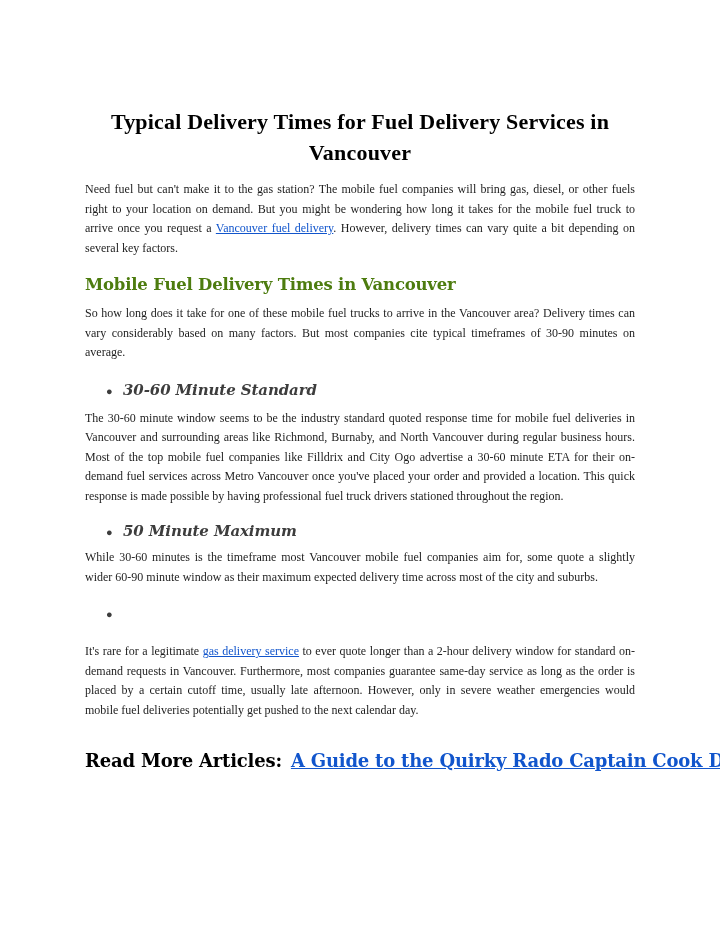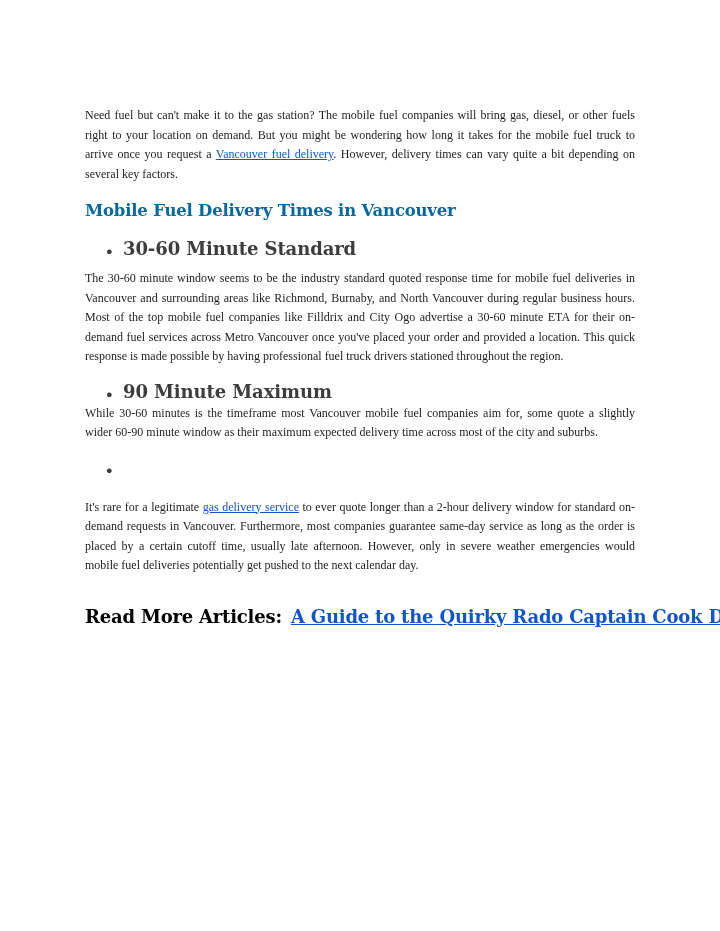"Typical Delivery Times for Fuel" h1.title { html: none -> <h1>Typical Delivery Times for Fuel Delivery Services in Vancouver</h1> }
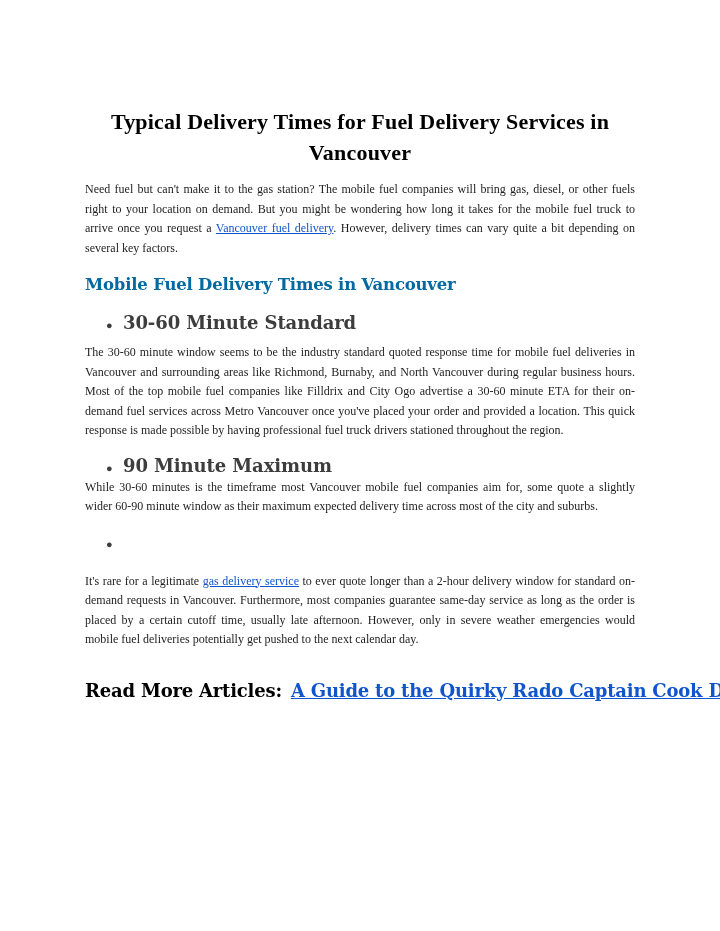"Mobile Fuel Delivery Times in" h2.section { color: #0369a1 -> #4d7c0f }
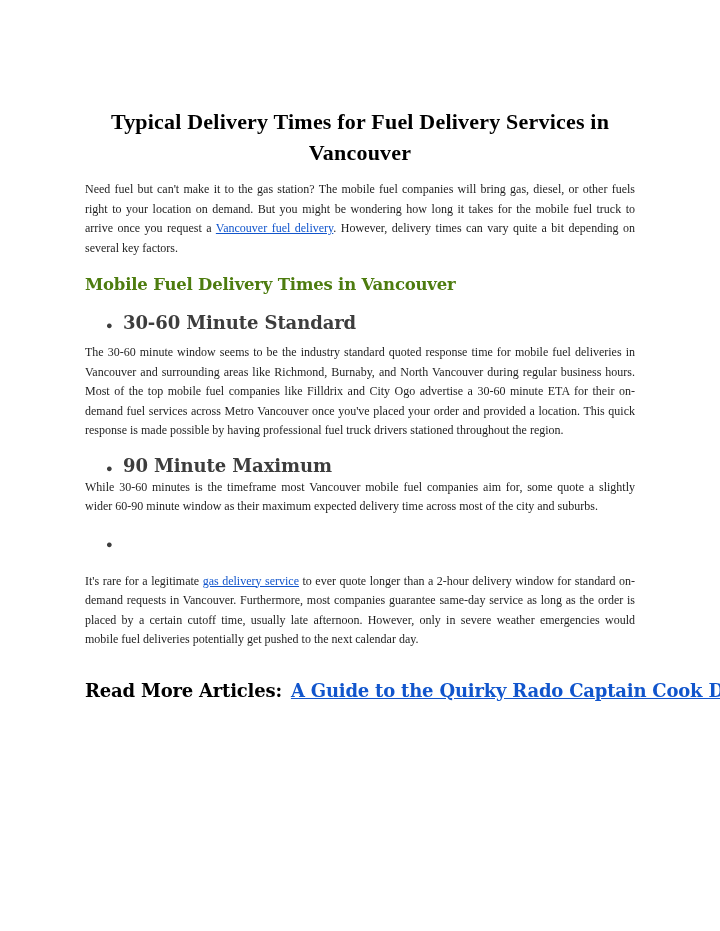"So how long does it" p.body { html: none -> <p>So how long does it take for one of these mobile fuel trucks to arrive in the Vancouver area? Delivery times can vary considerably based on many factors. But most companies cite typical timeframes of 30-90 minutes on average.</p> }
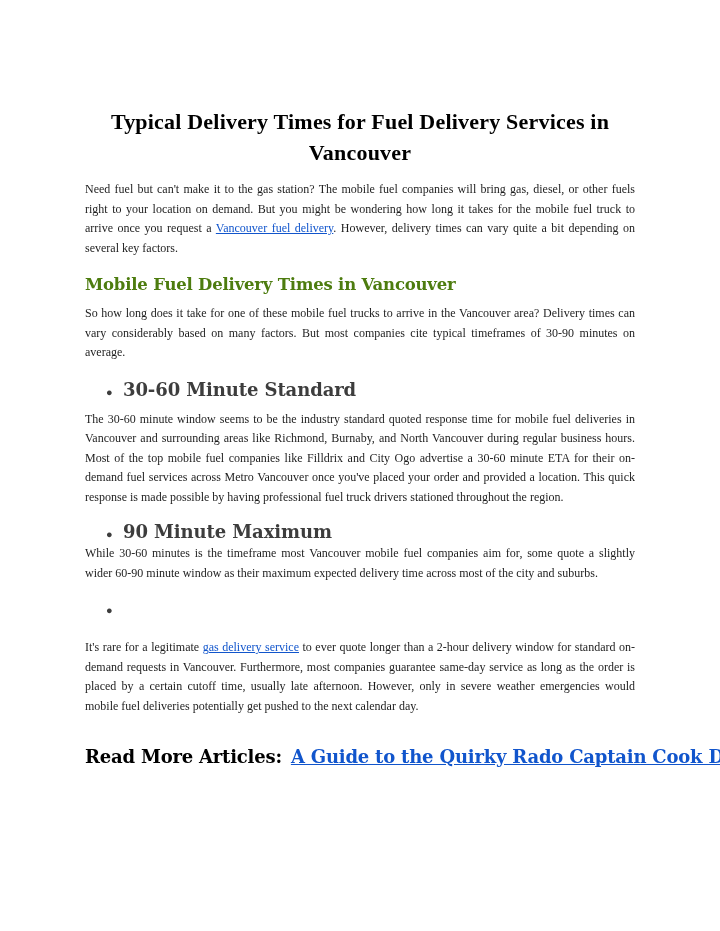"30-60 Minute Standard" .bullet-heading { font-size: 18px -> 15px; font-style: none -> italic }
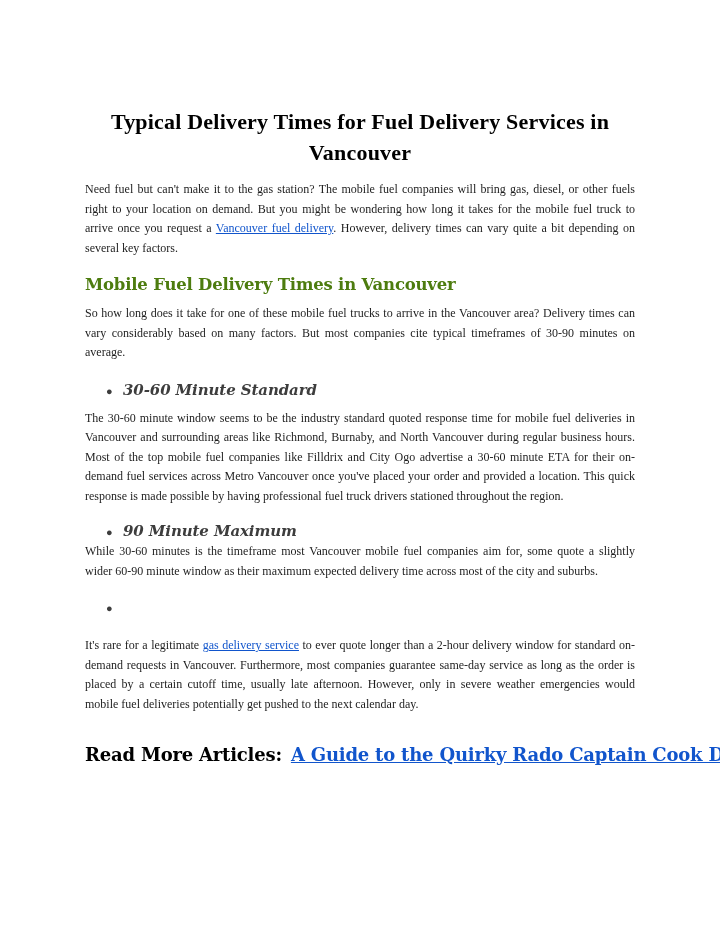"90 Minute Maximum" span.bullet-heading { text: 90 -> 50 }
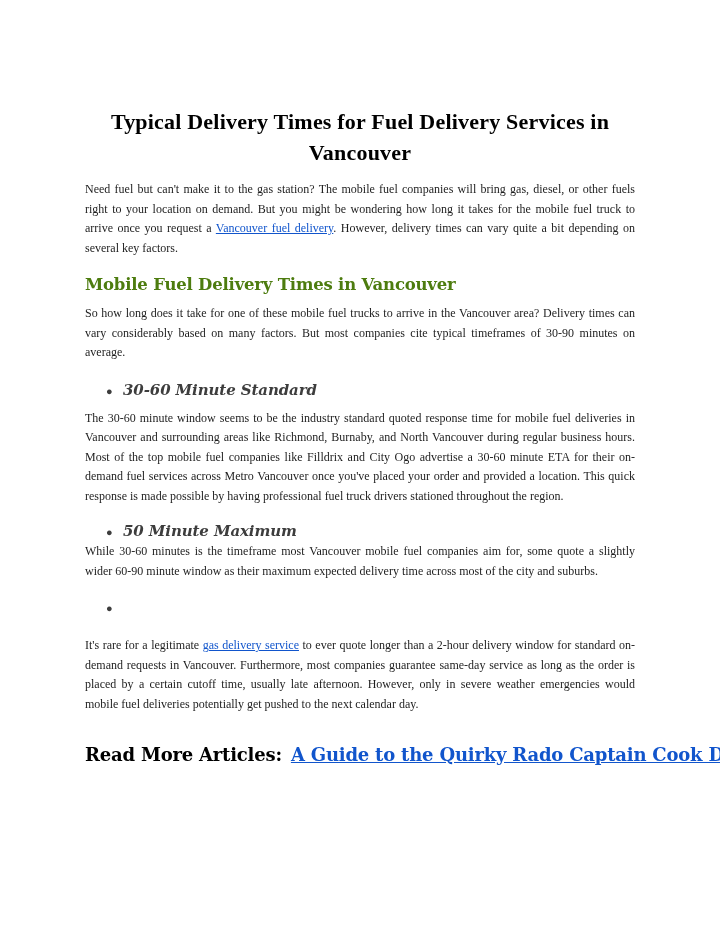"While 30-60 minutes is the" p.after-b2 { margin-top: none -> 6px }
